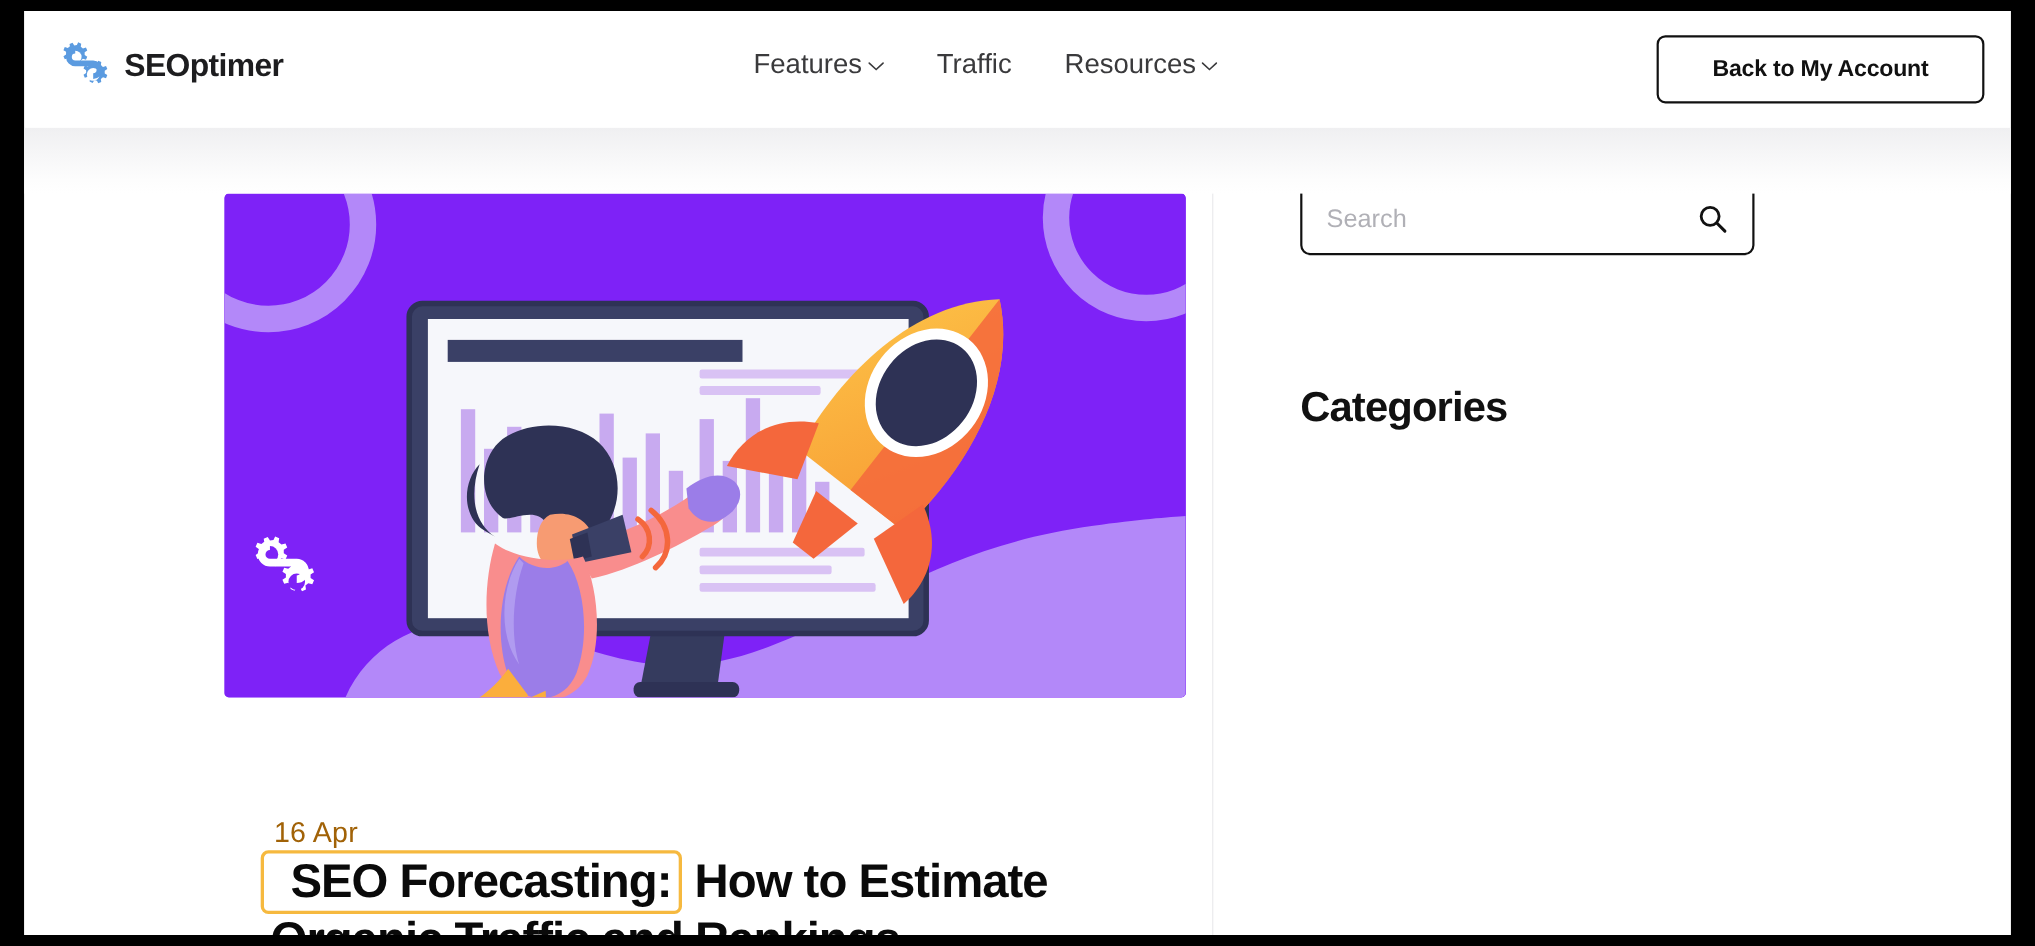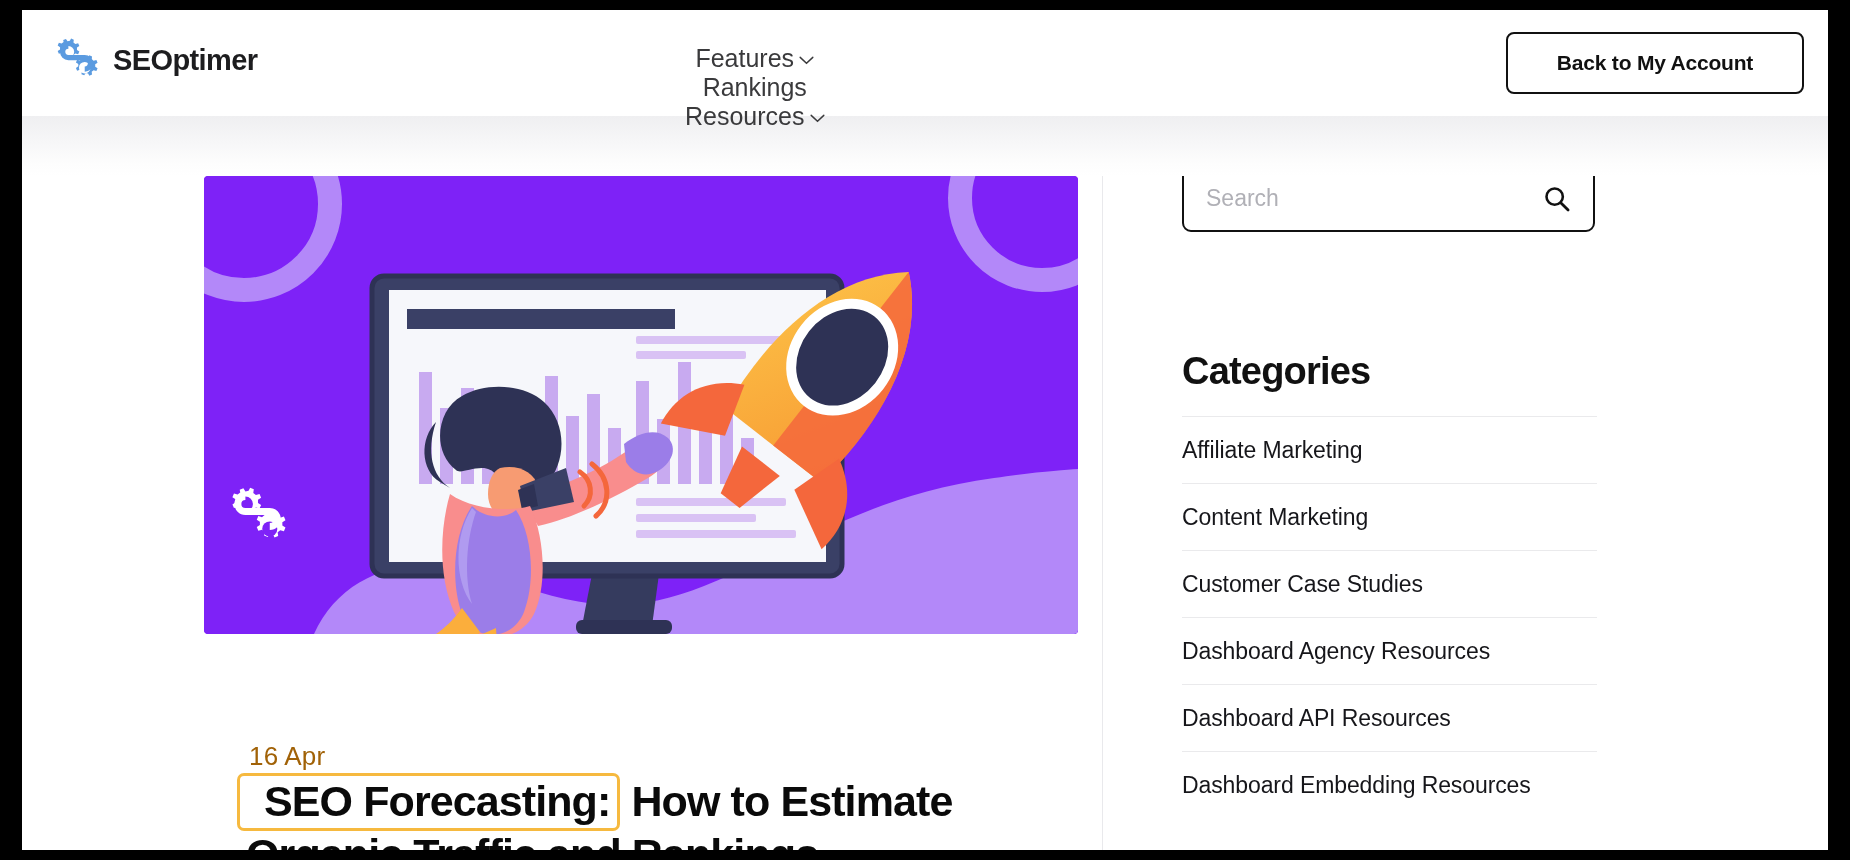"Features" #nav { flex-direction: column -> none }
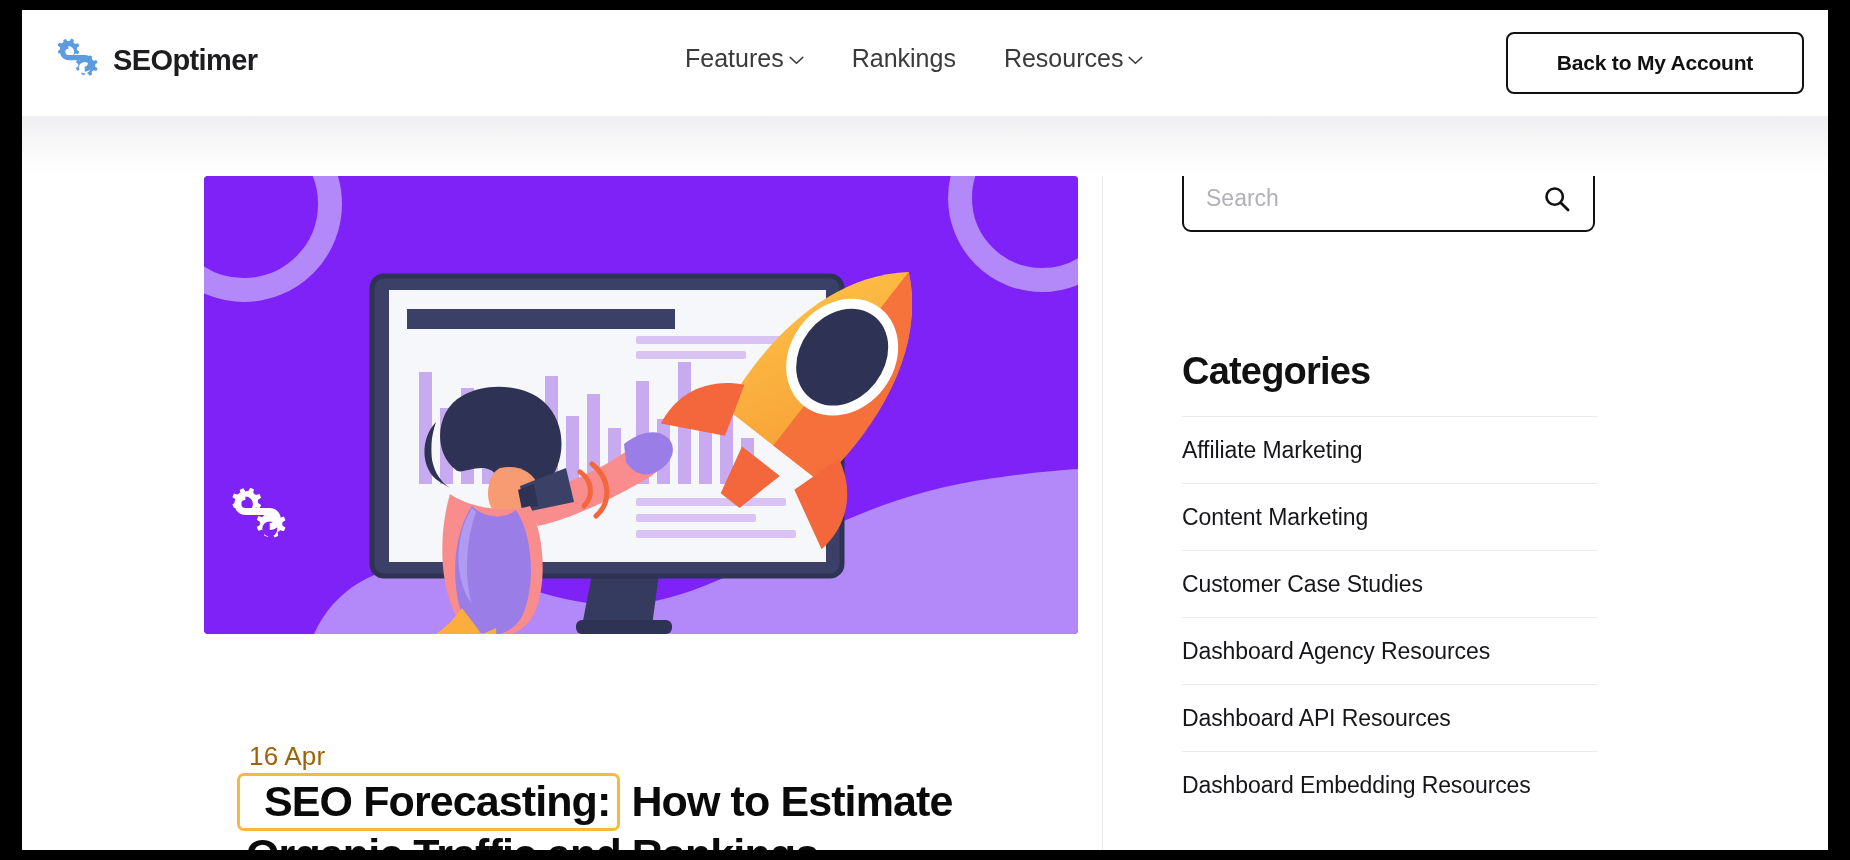"Rankings" span { text: Rankings -> Traffic }
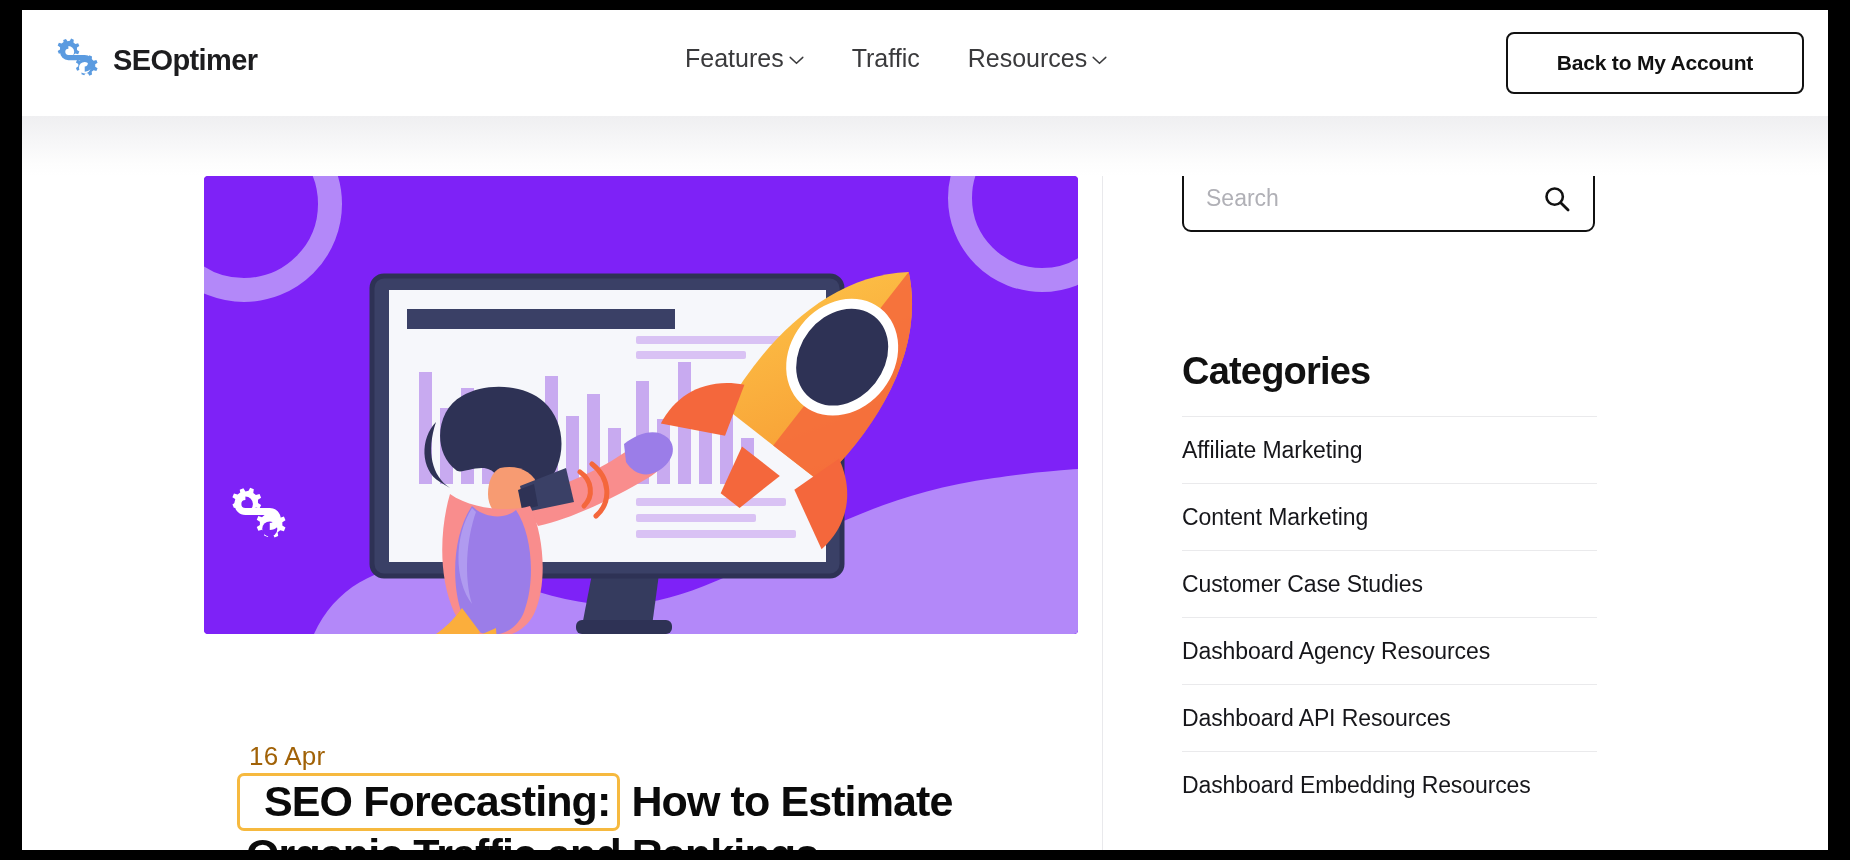"Affiliate Marketing" ul { html: <ul> <li> <a>Affiliate Marketing</a> </li> <li> <a>Content Marketing</a> </li> <li> <a>Customer Case Studies</a> </li> <li> <a>Dashboard Agency Resources</a> </li> <li> <a>Dashboard API Resources</a> </li> <li> <a>Dashboard Embedding Resources</a> </li> </ul> -> none }
